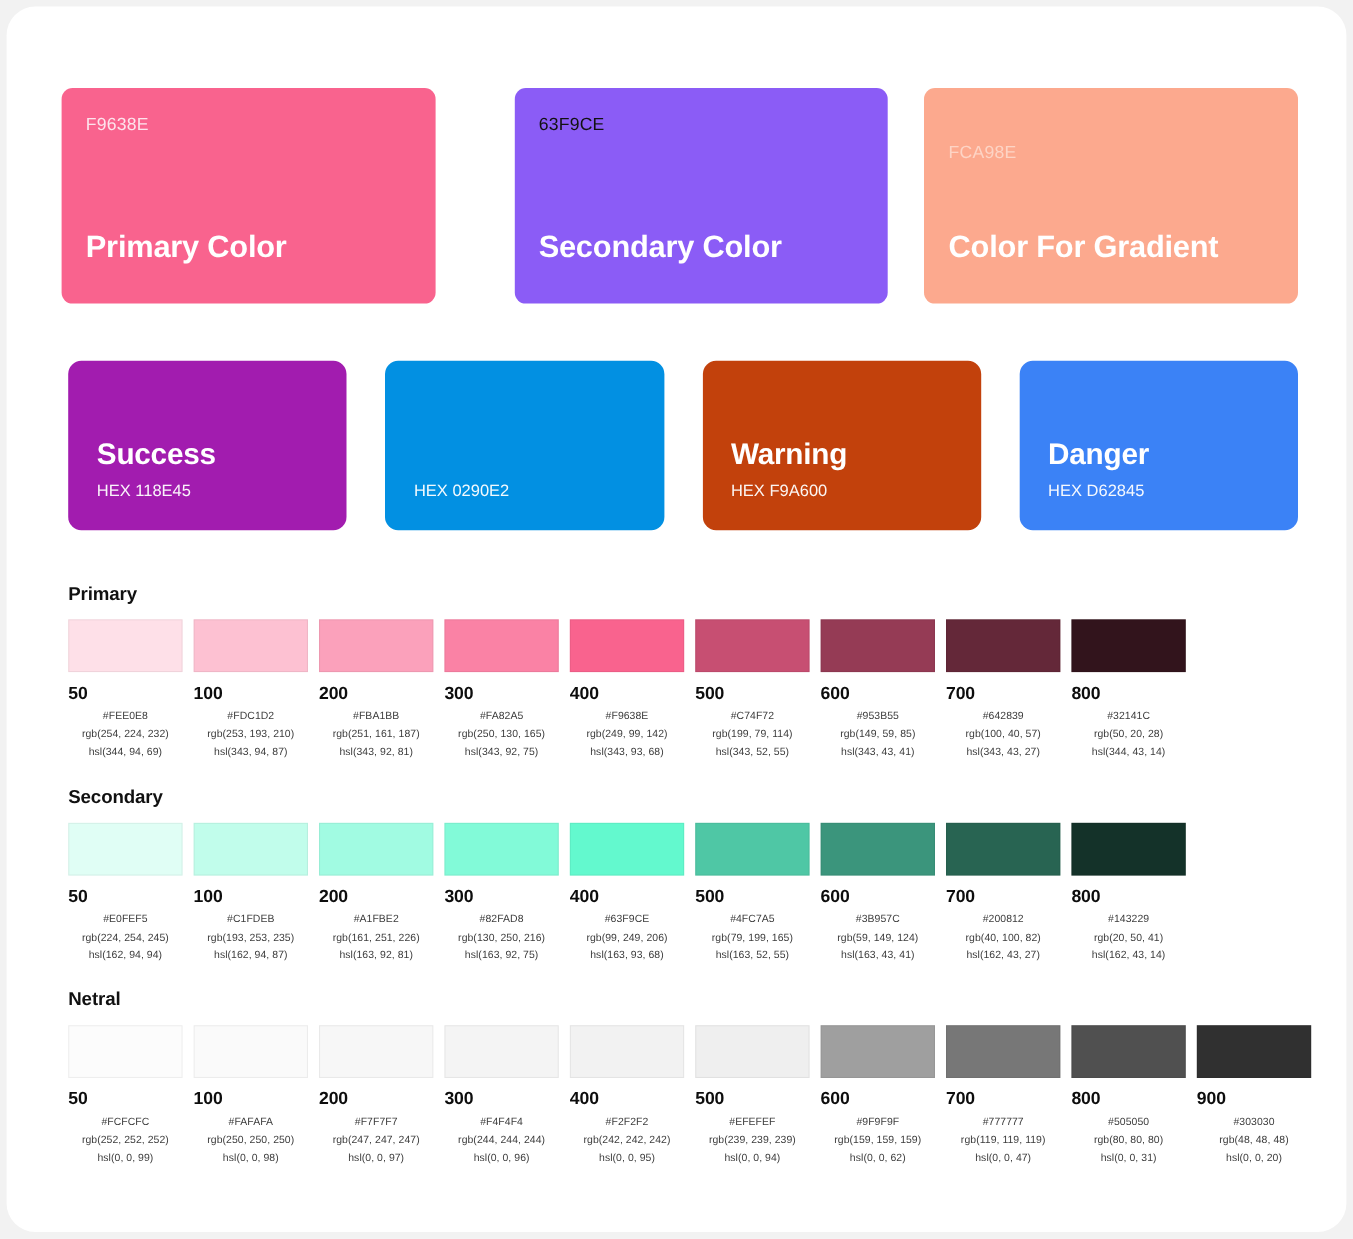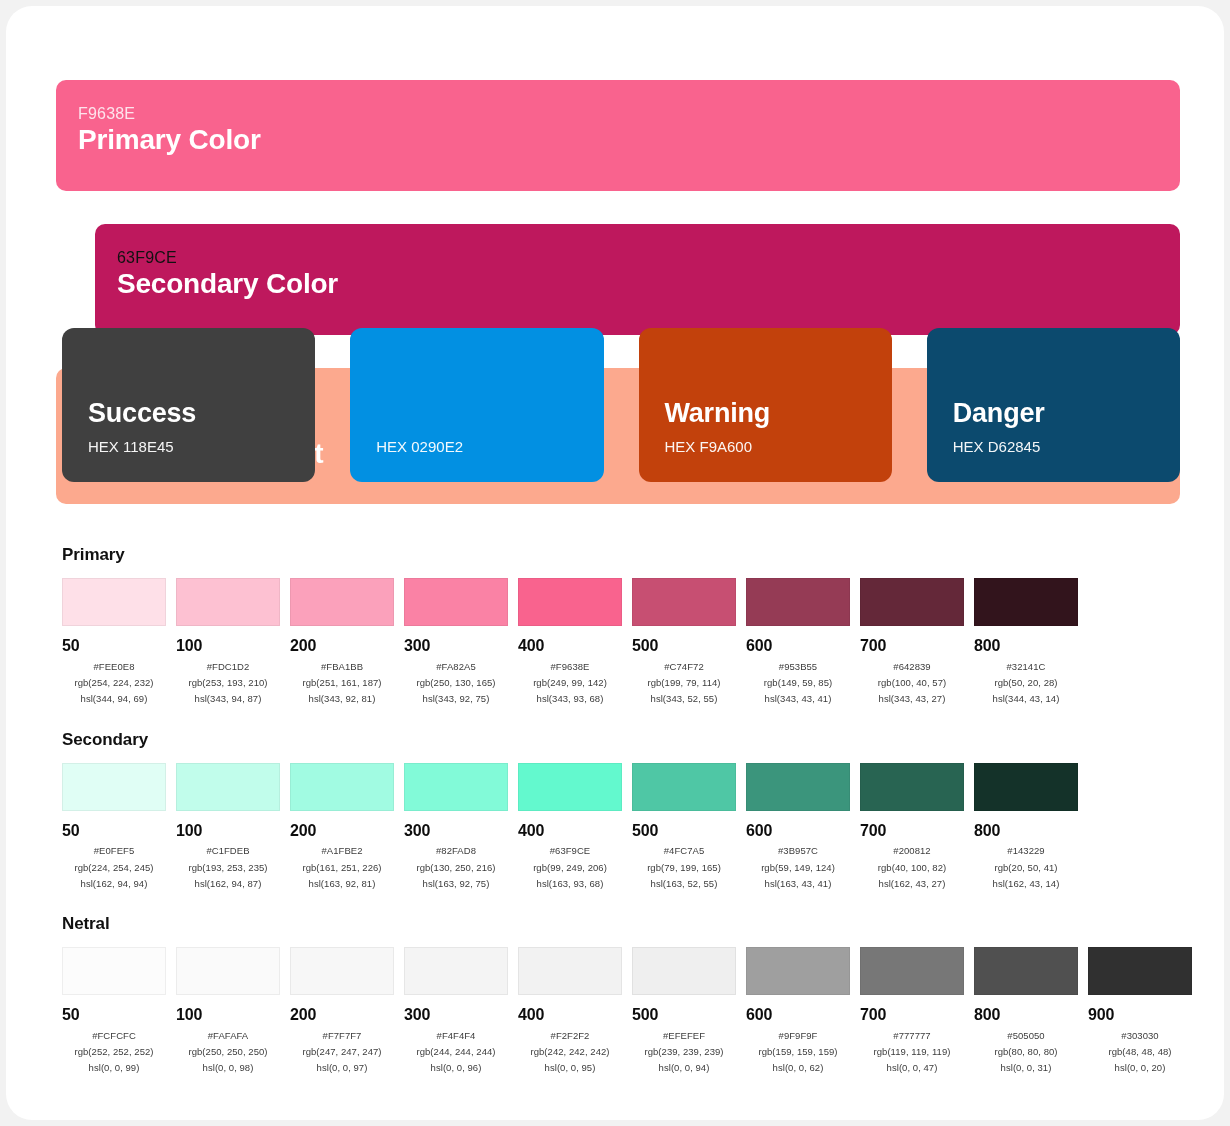"F9638E" .brand-row { flex-direction: column -> none }
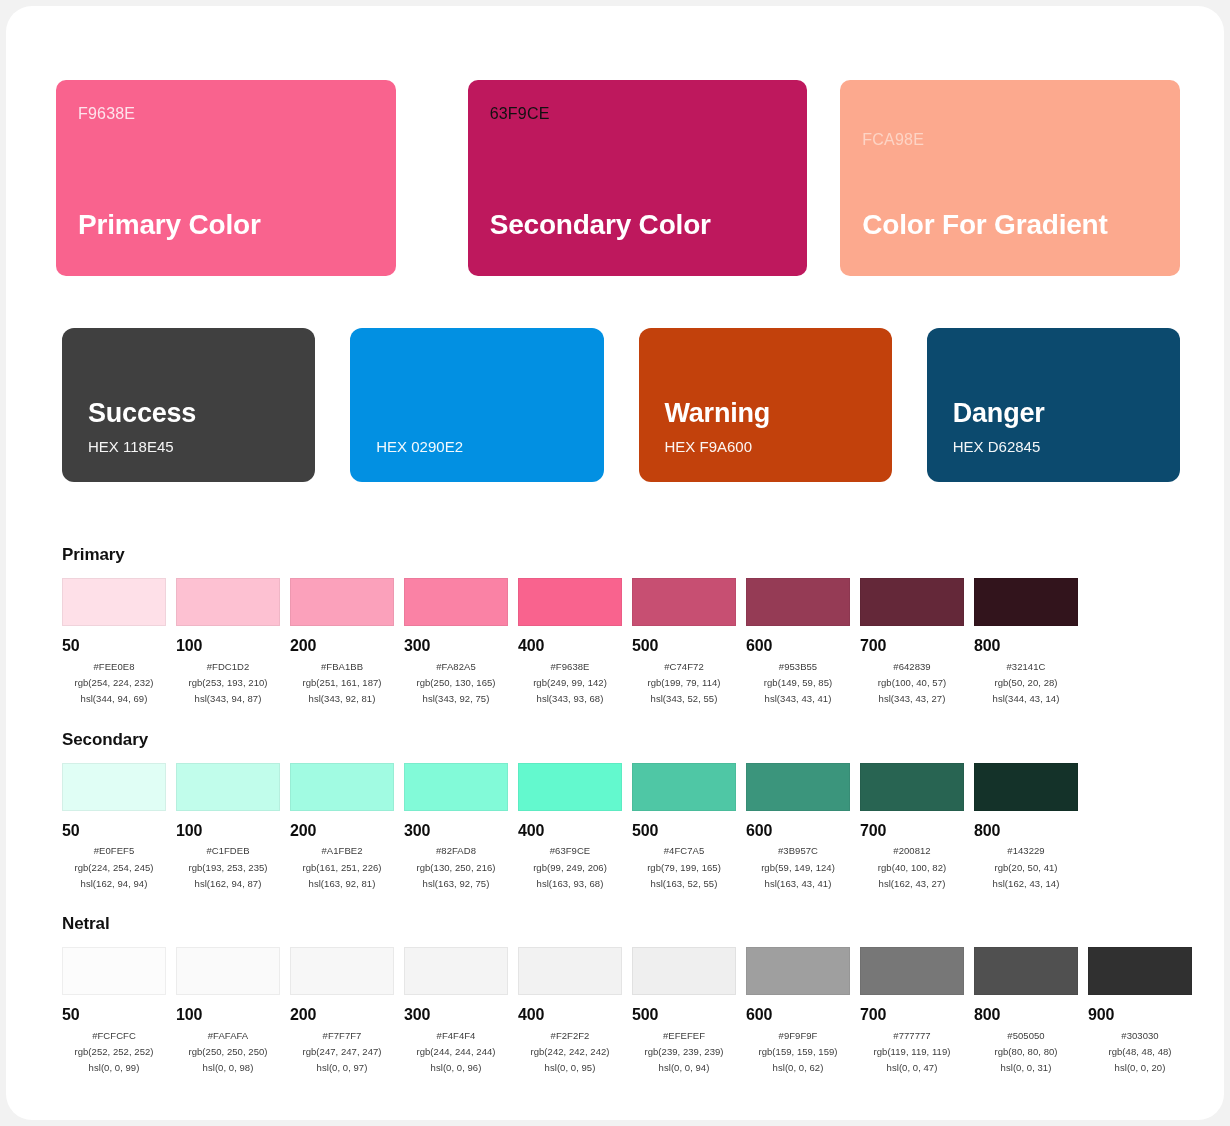"63F9CE" div.brand-card { background: #be185d -> #8b5cf6 }
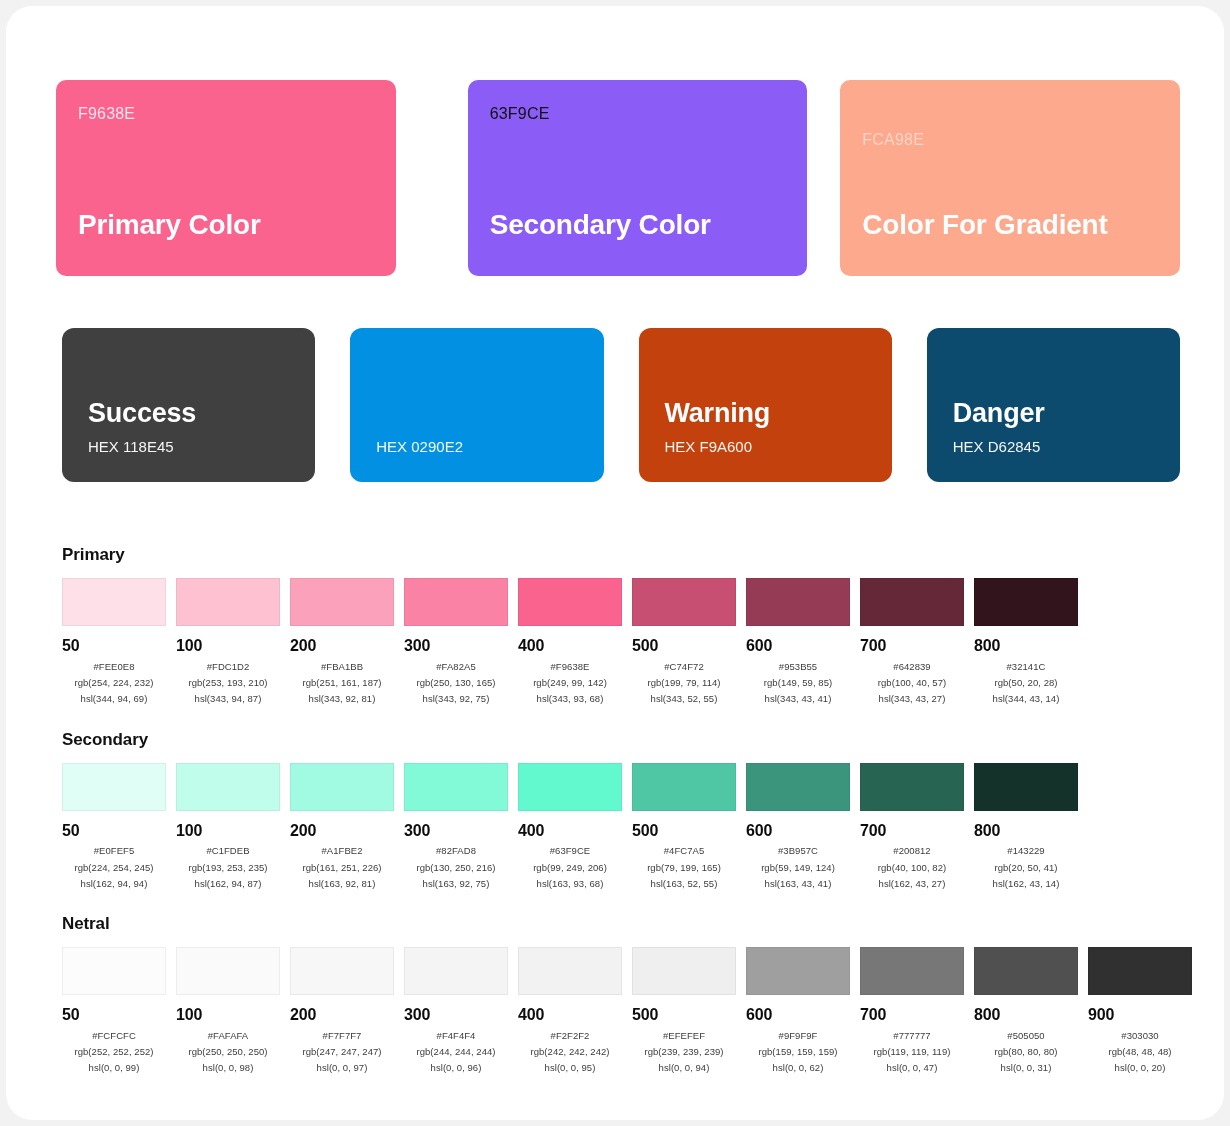"Success" div.status-card { background: #404040 -> #a21caf }
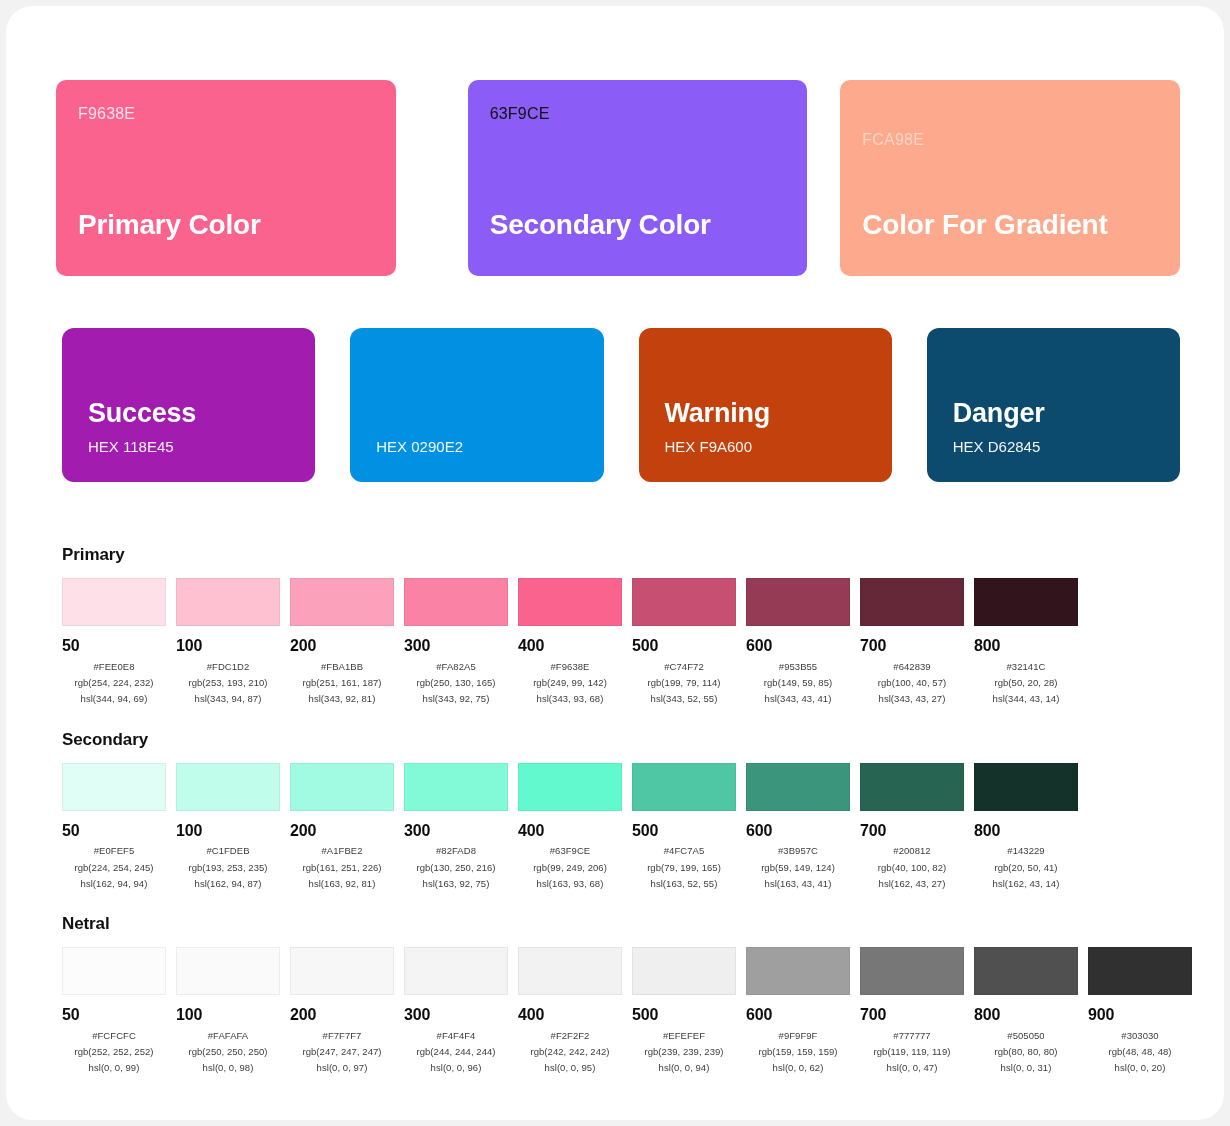"Danger" div.status-card { background: #0c4a6e -> #3b82f6 }
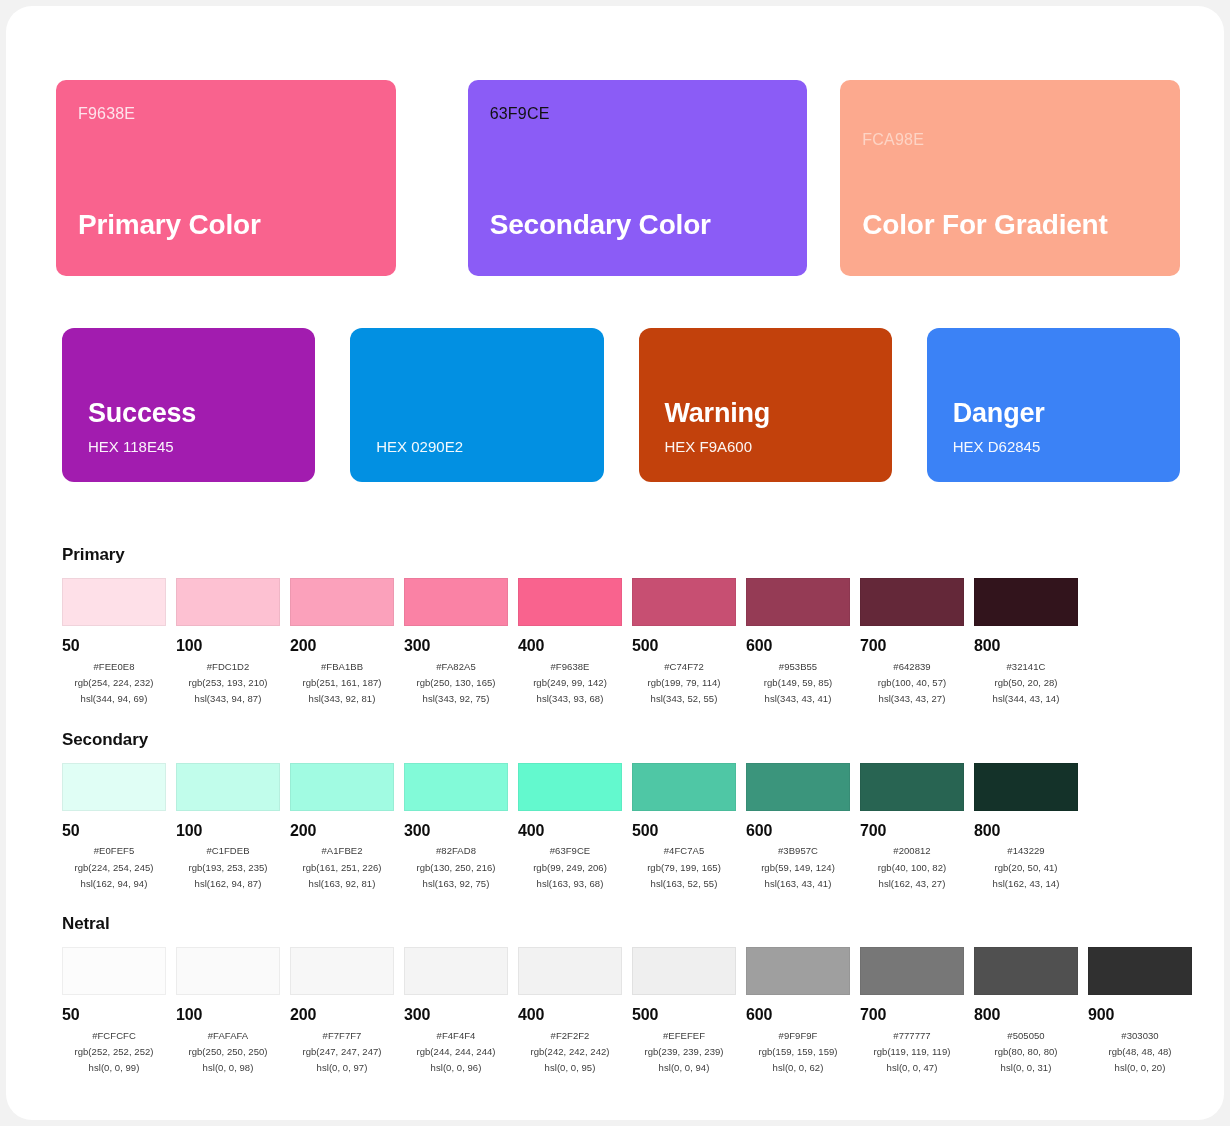"Primary" .scales { top: 539px -> 524px }
